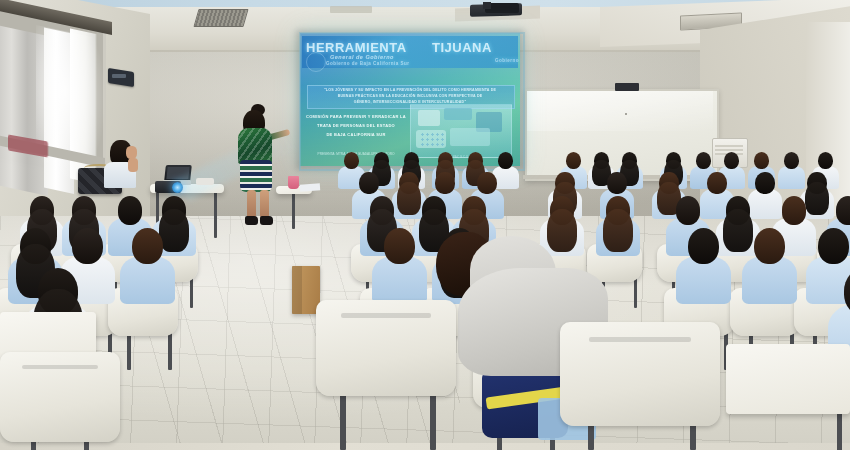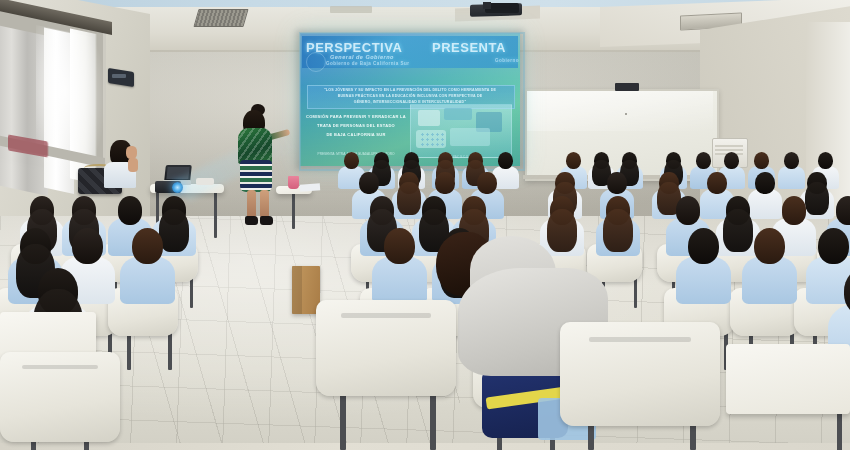"PERSPECTIVA" div.hdr-text { text: PERSPECTIVA -> HERRAMIENTA }
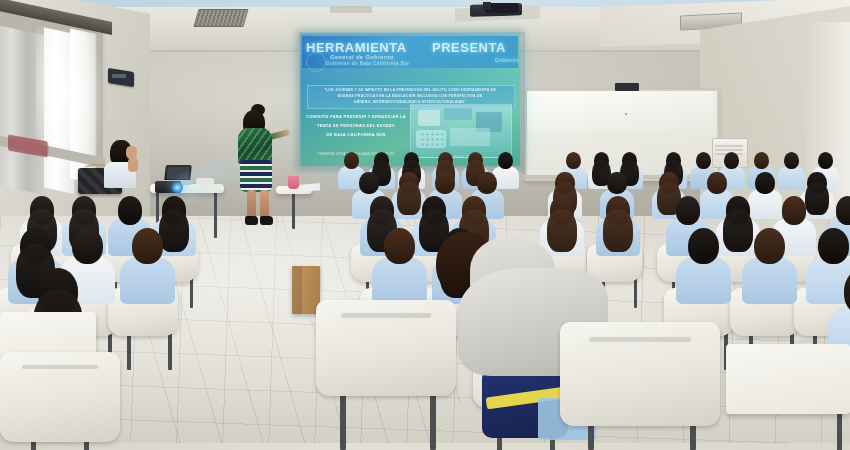"PRESENTA" div.hdr-text { text: PRESENTA -> TIJUANA }
